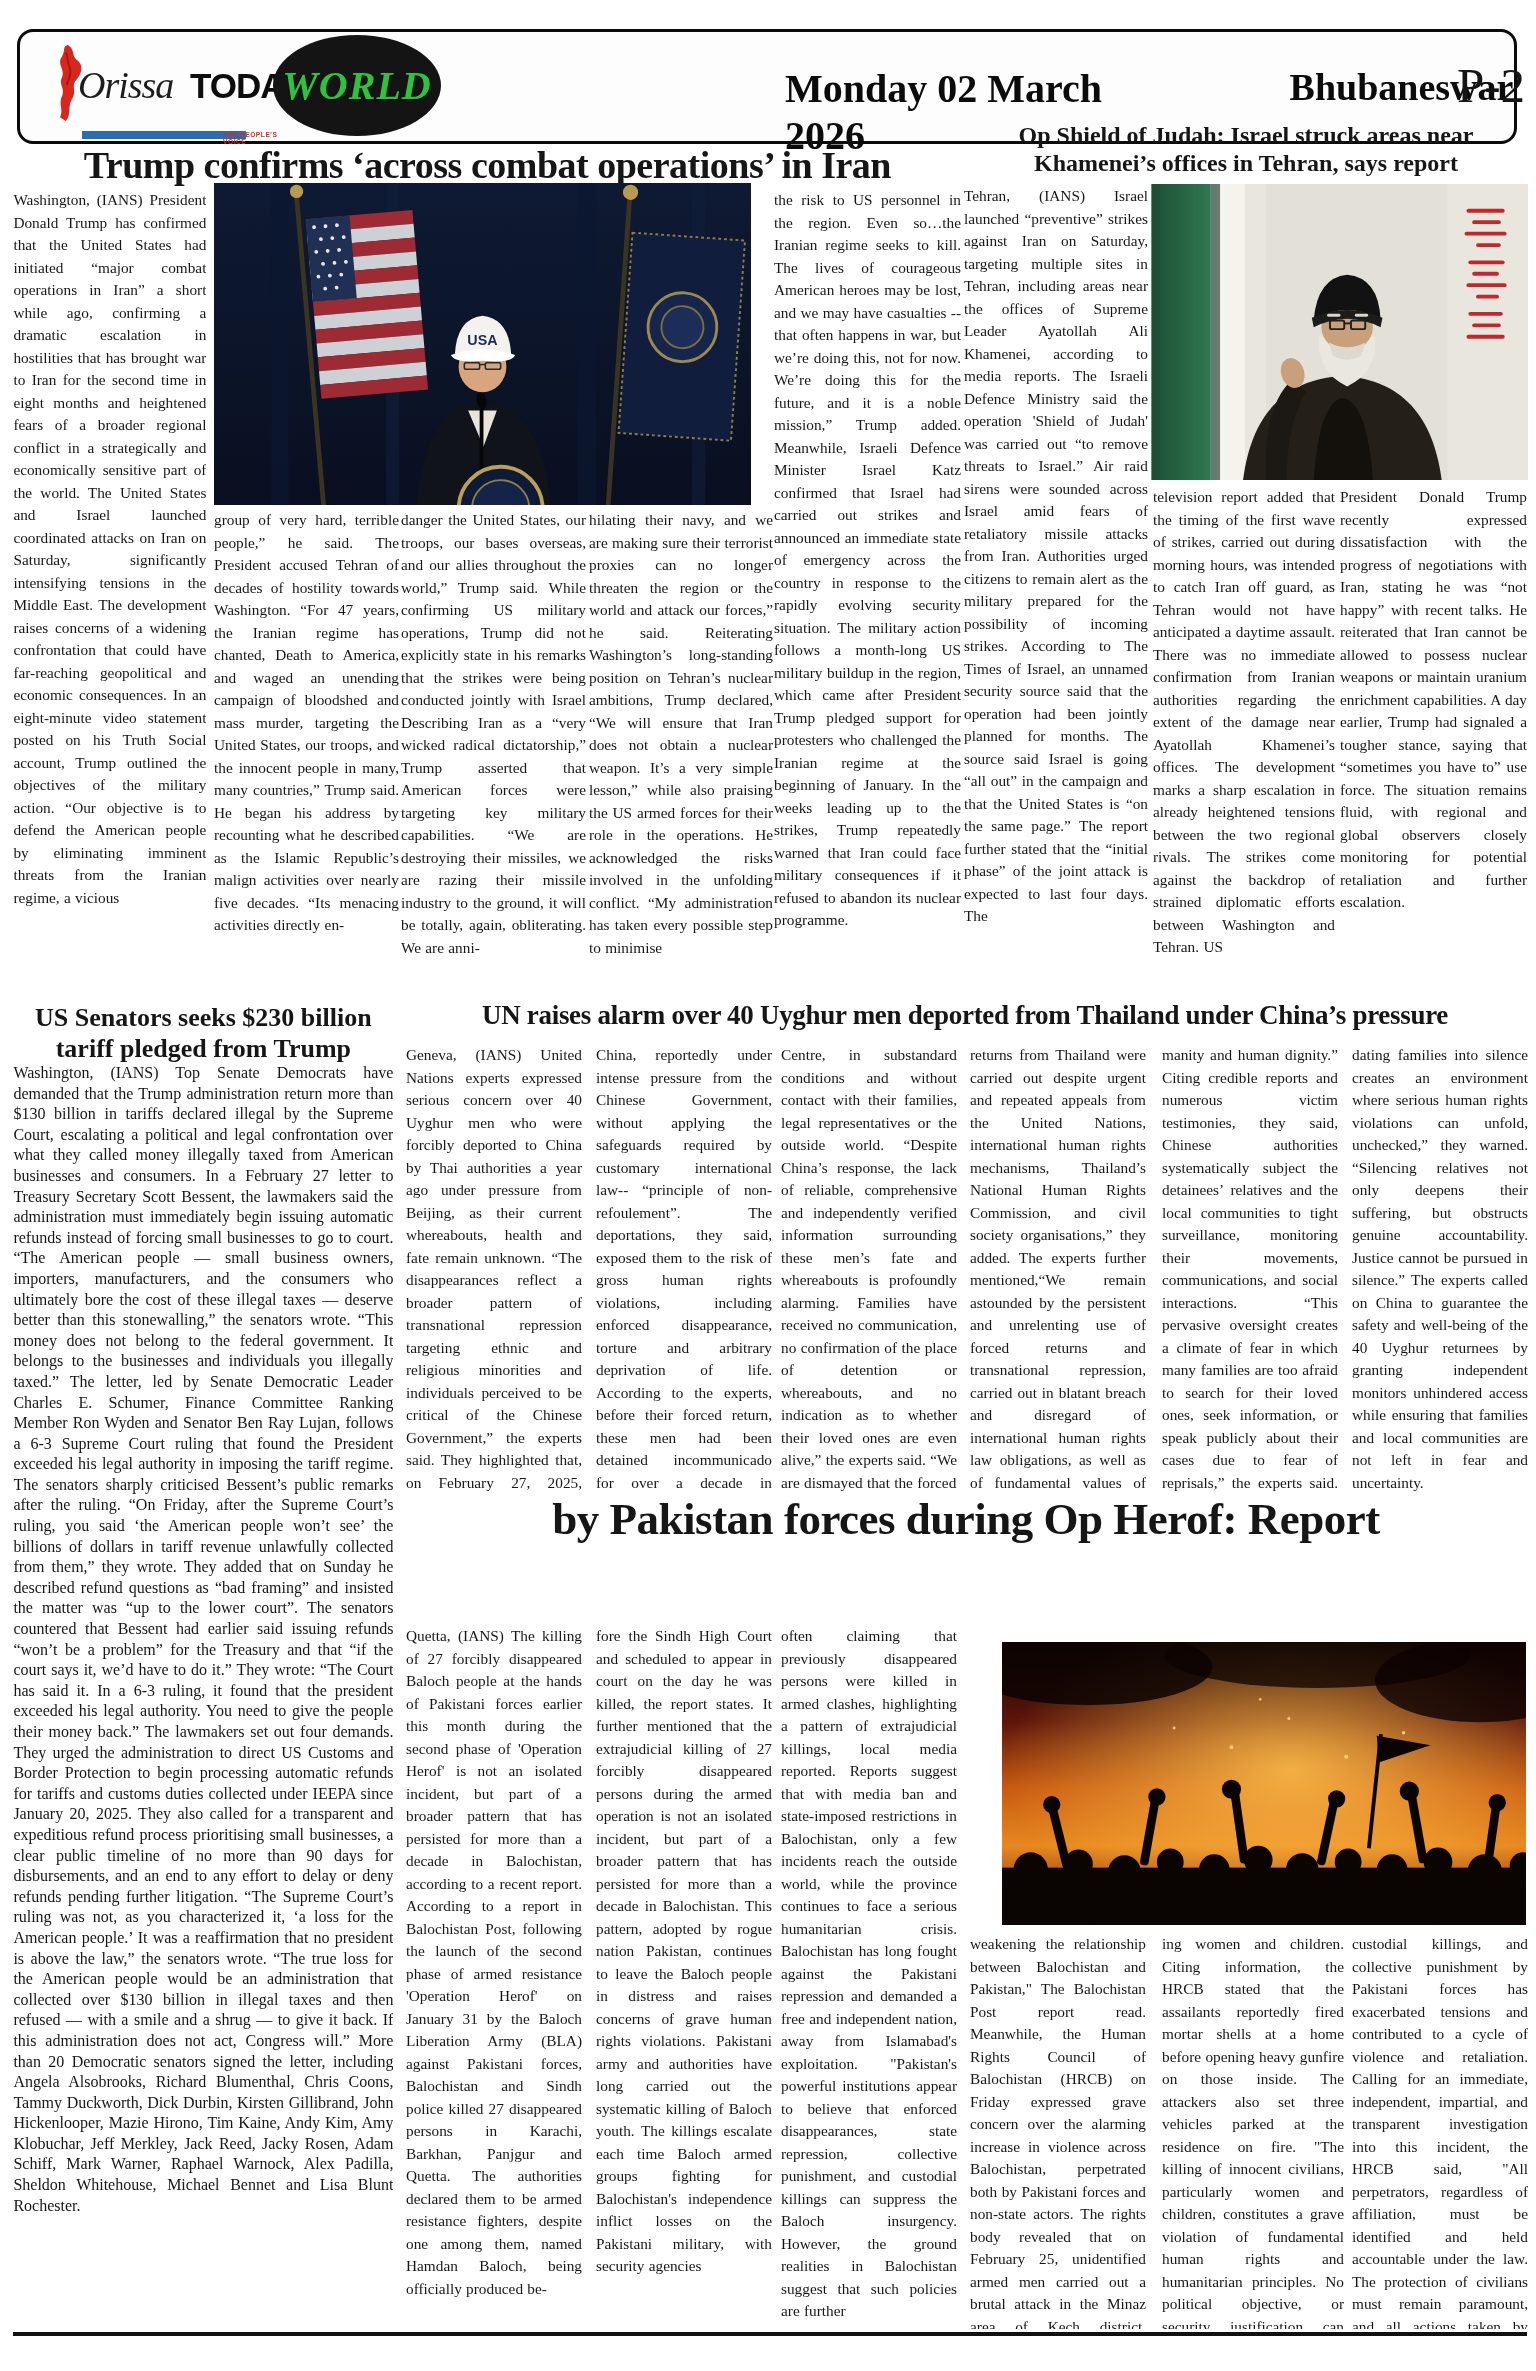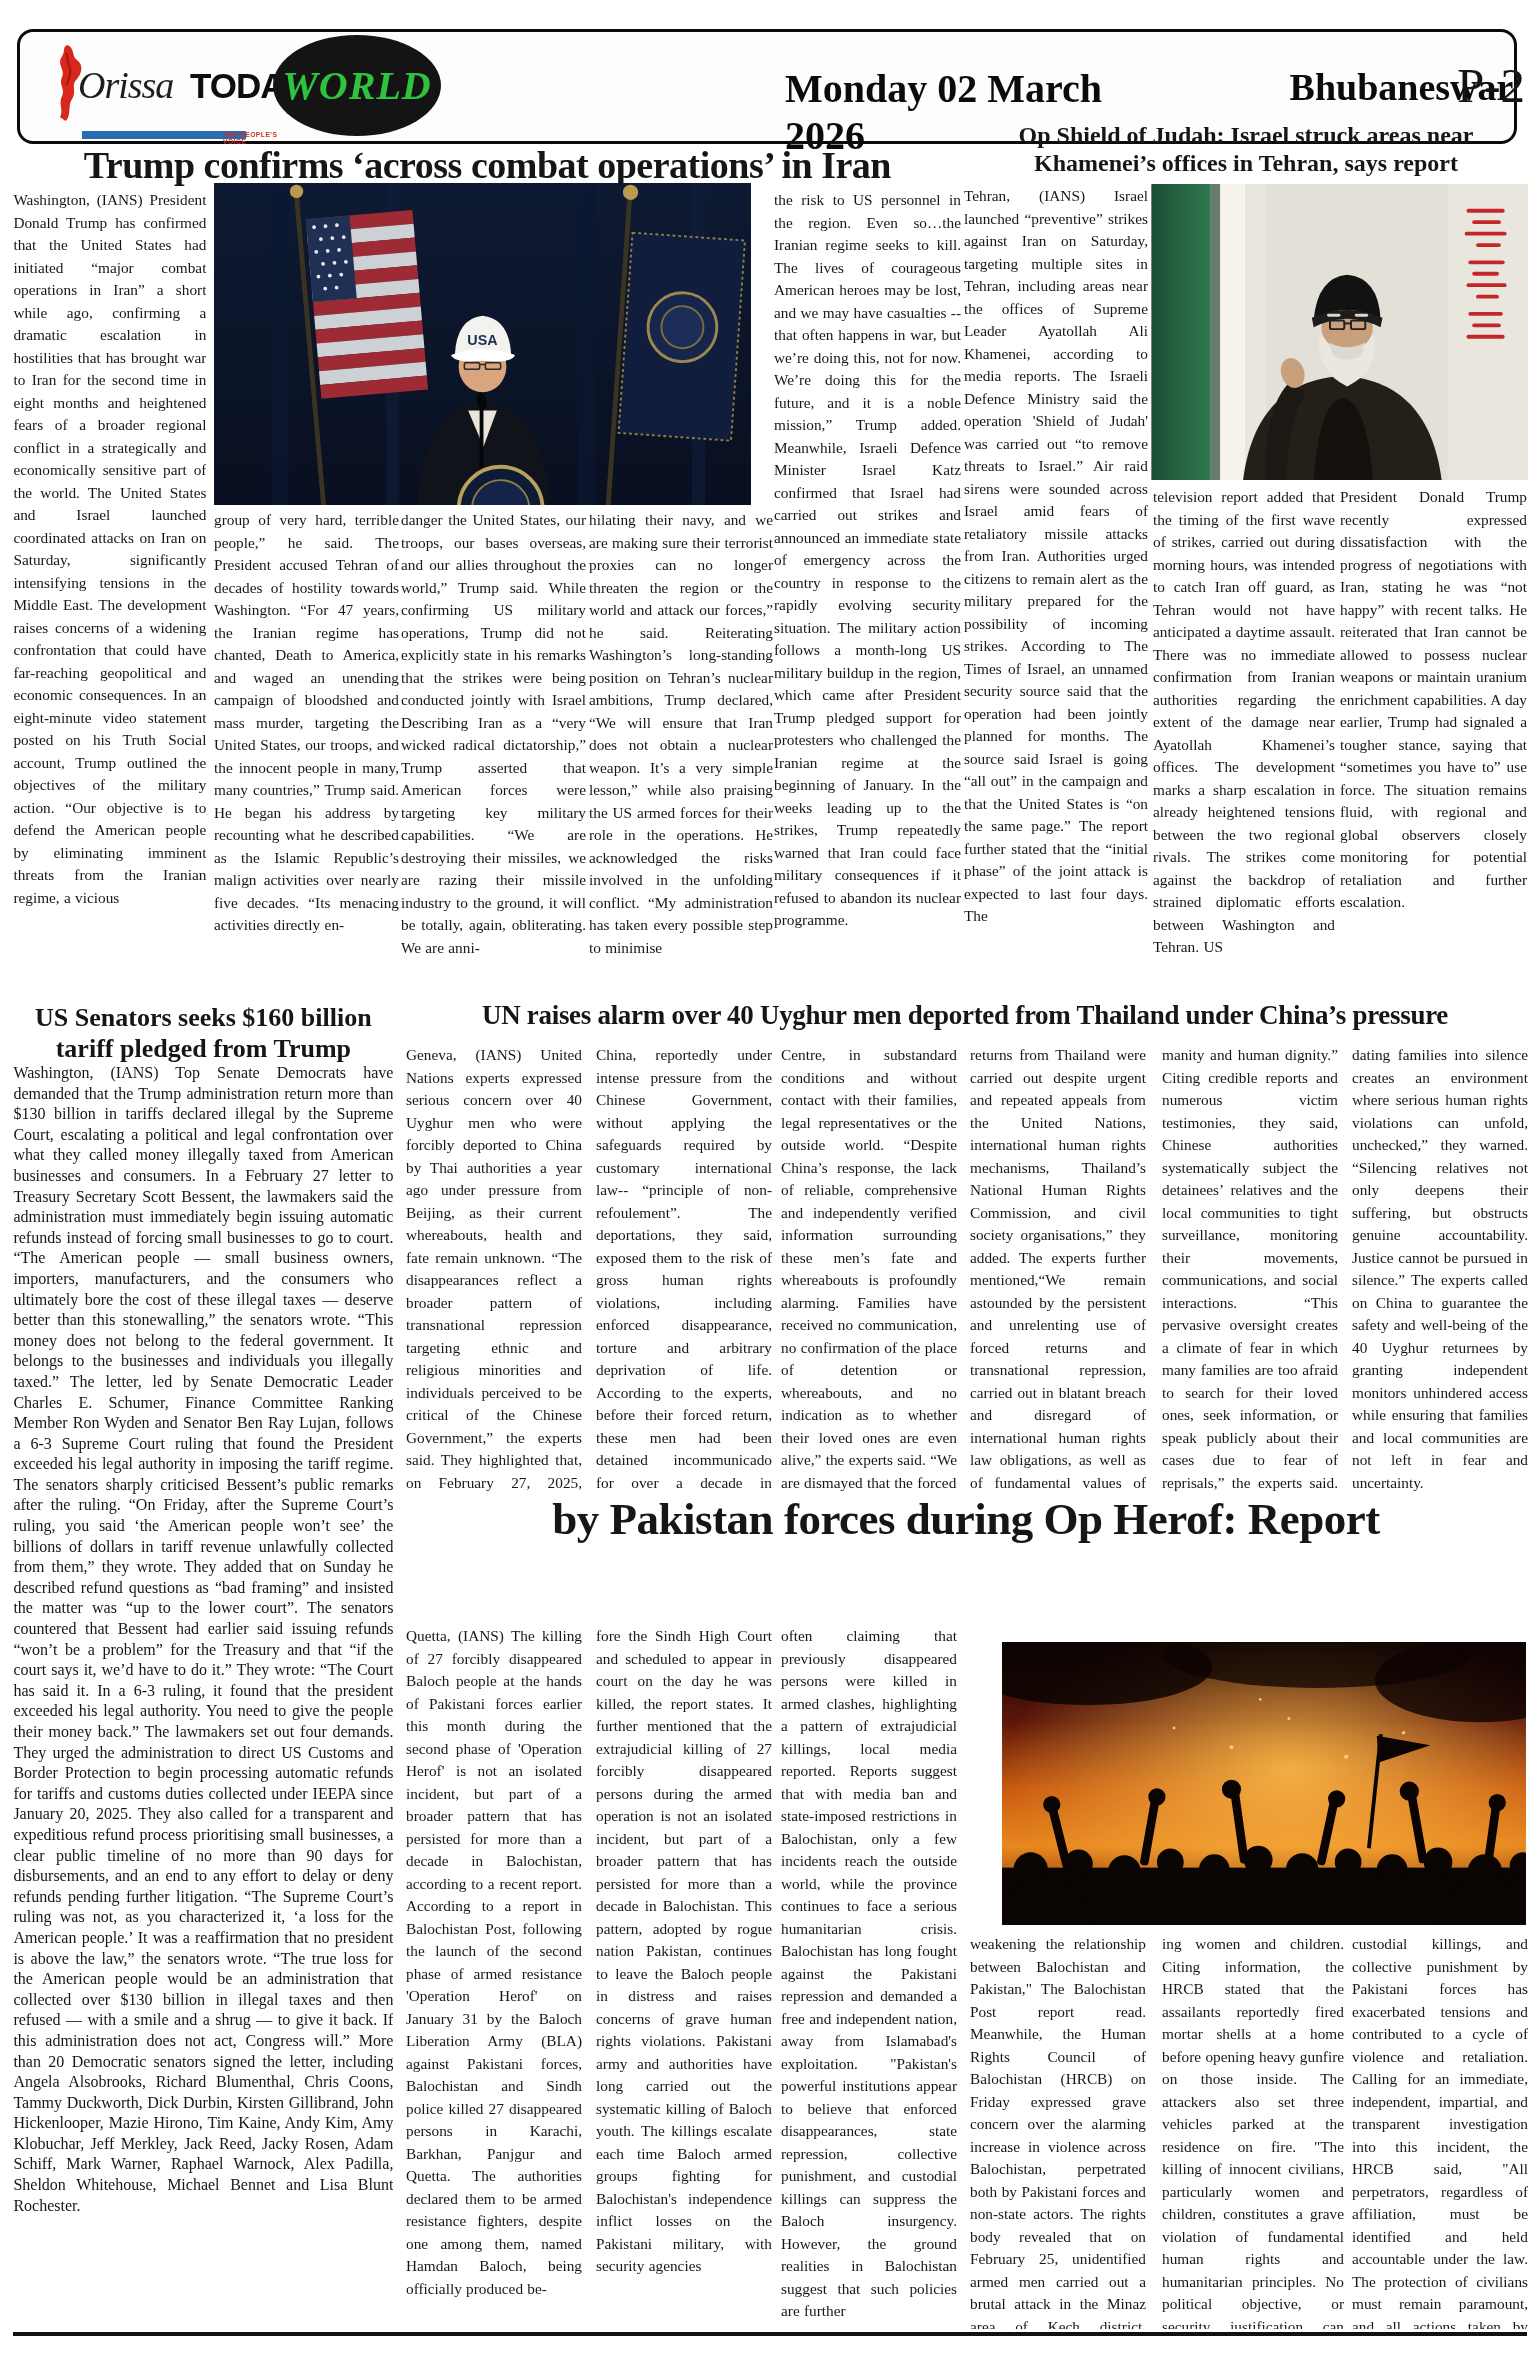"US Senators seeks $160 billion" div { text: $160 -> $230 }
